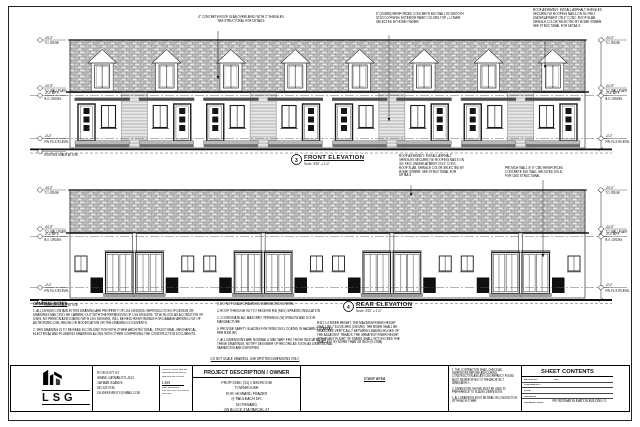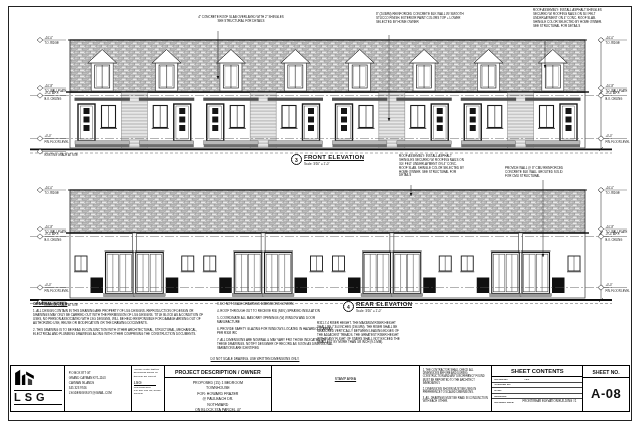"LSG" .strip { padding-left: none -> 28px }
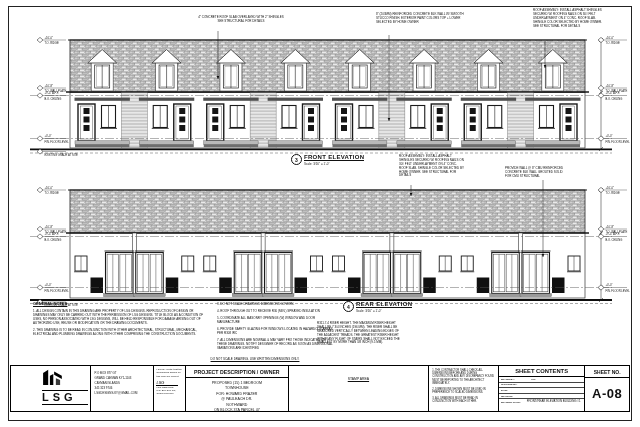"A-08" div.tb { html: <div> <div>SHEET NO.</div> <div>A-08</div> </div> -> none }
